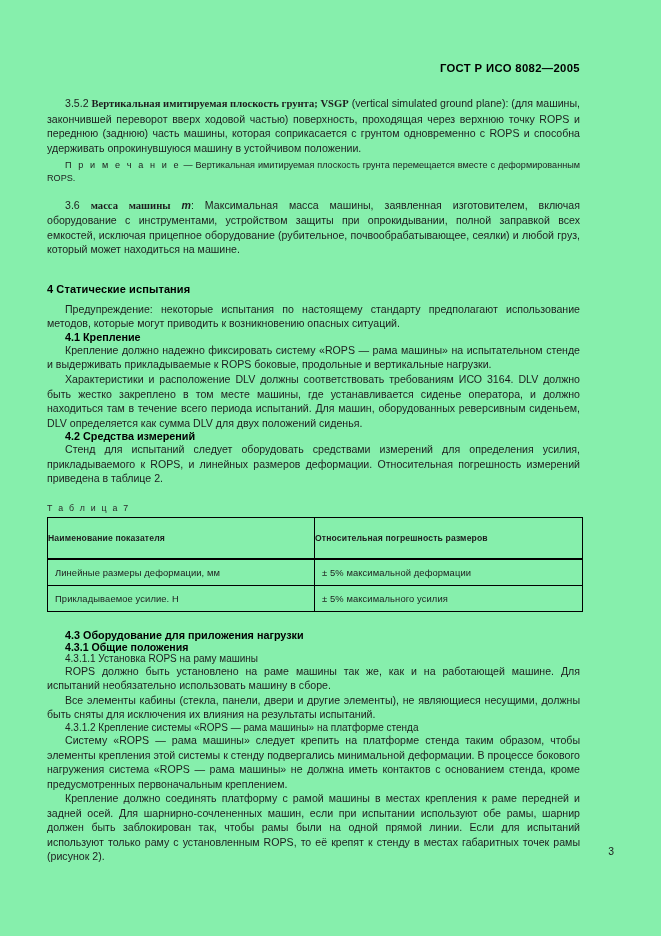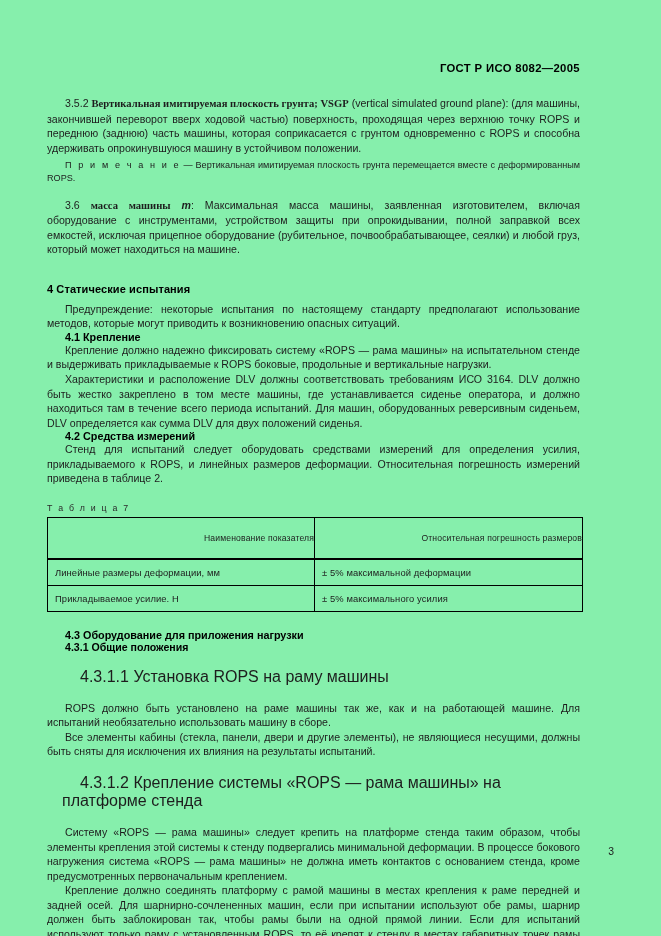"Наименование показателя" table.gost thead th { font-weight: normal -> bold; text-align: right -> left }
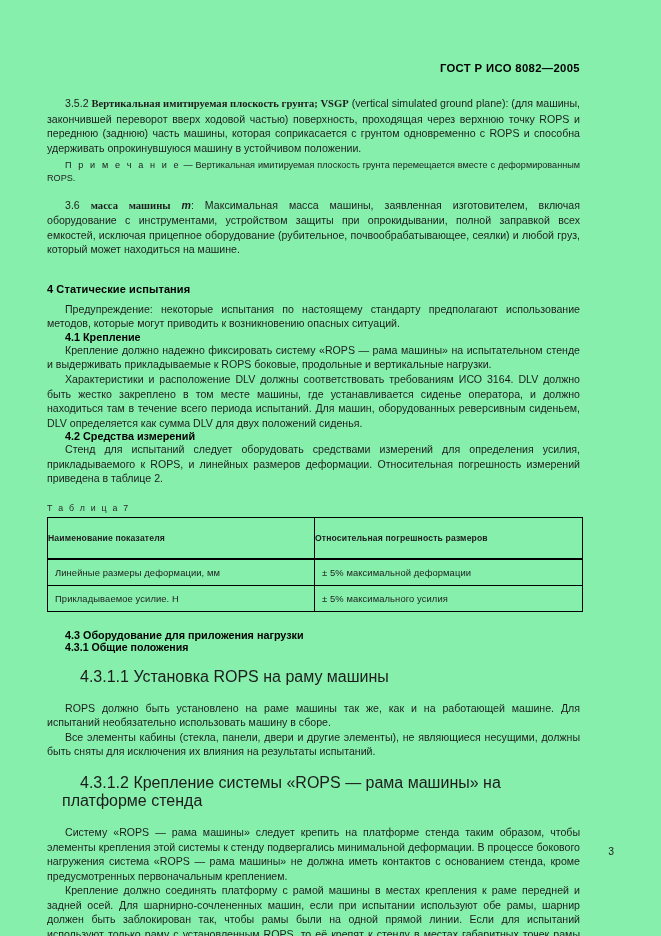"4.3.1.1 Установка ROPS на раму" .h4 { font-size: 16px -> 10px; margin: 15px -> 0 }
